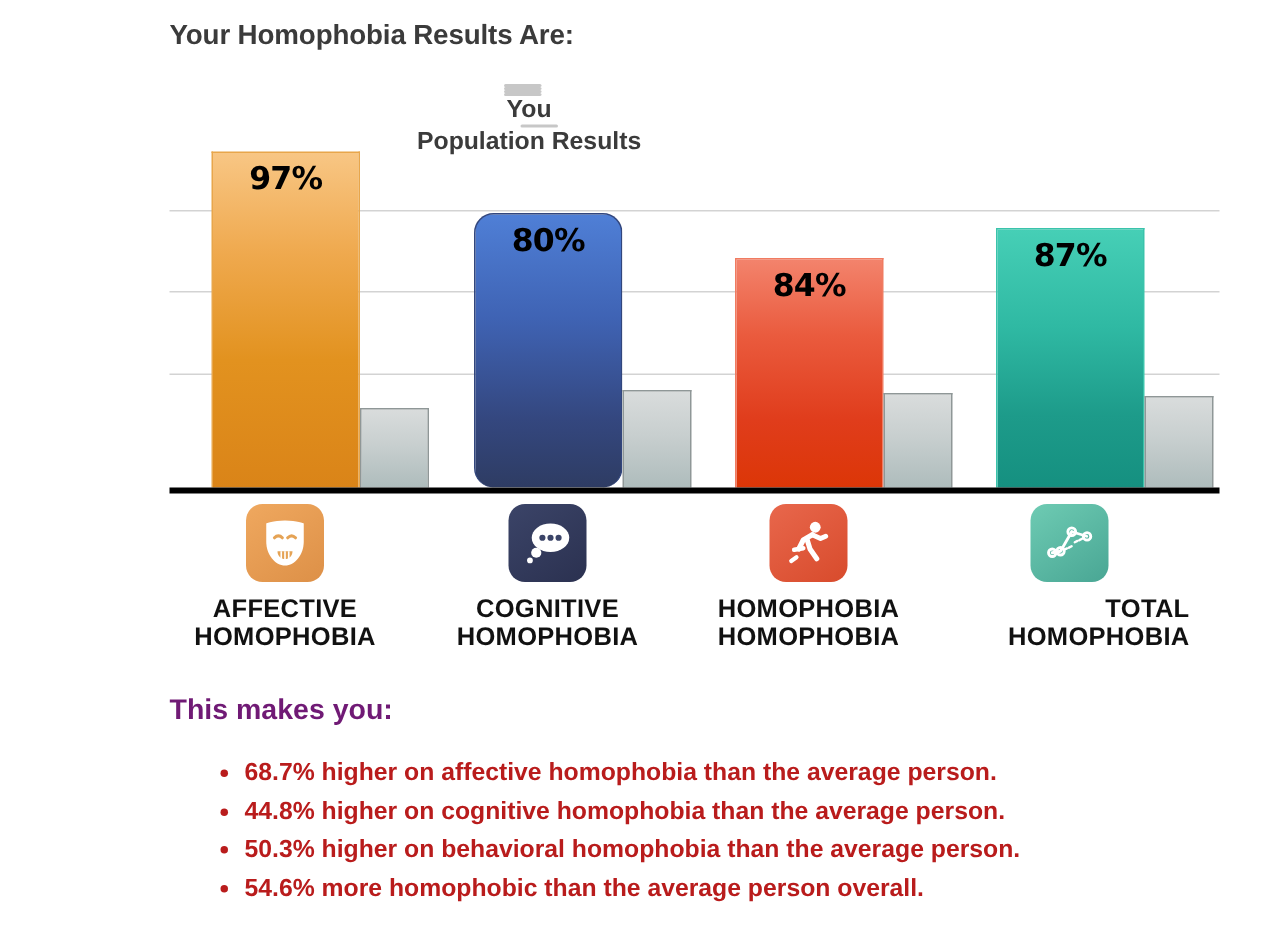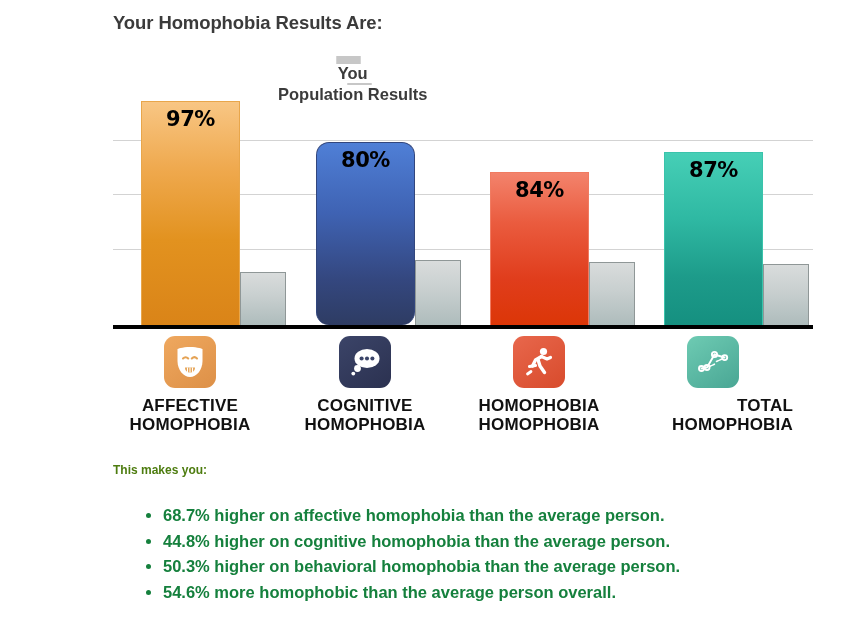"This makes you:" .makes-you { color: #4d7c0f -> #701a75; font-size: 12px -> 19px }
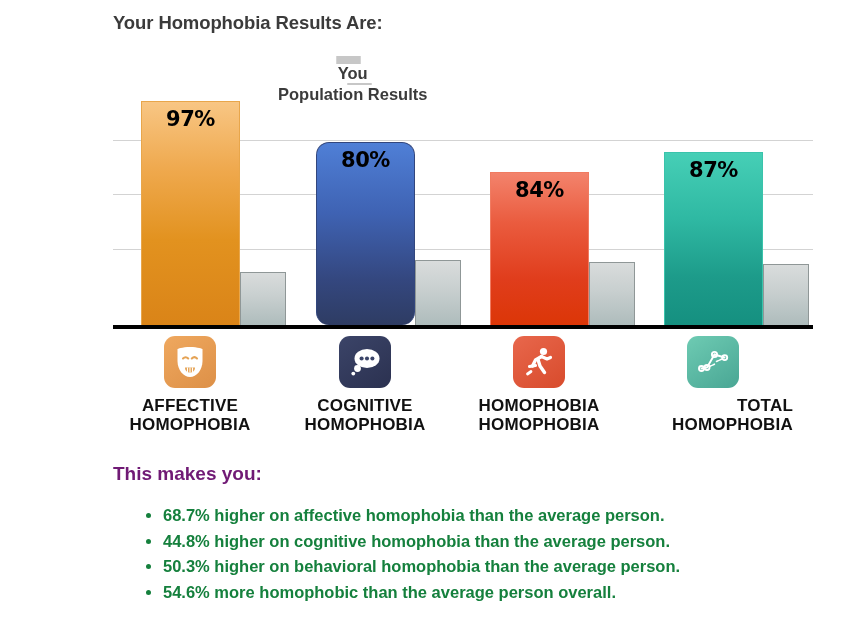"68.7% higher on affective homophobia" .bullets li { color: #15803d -> #b91c1c }
